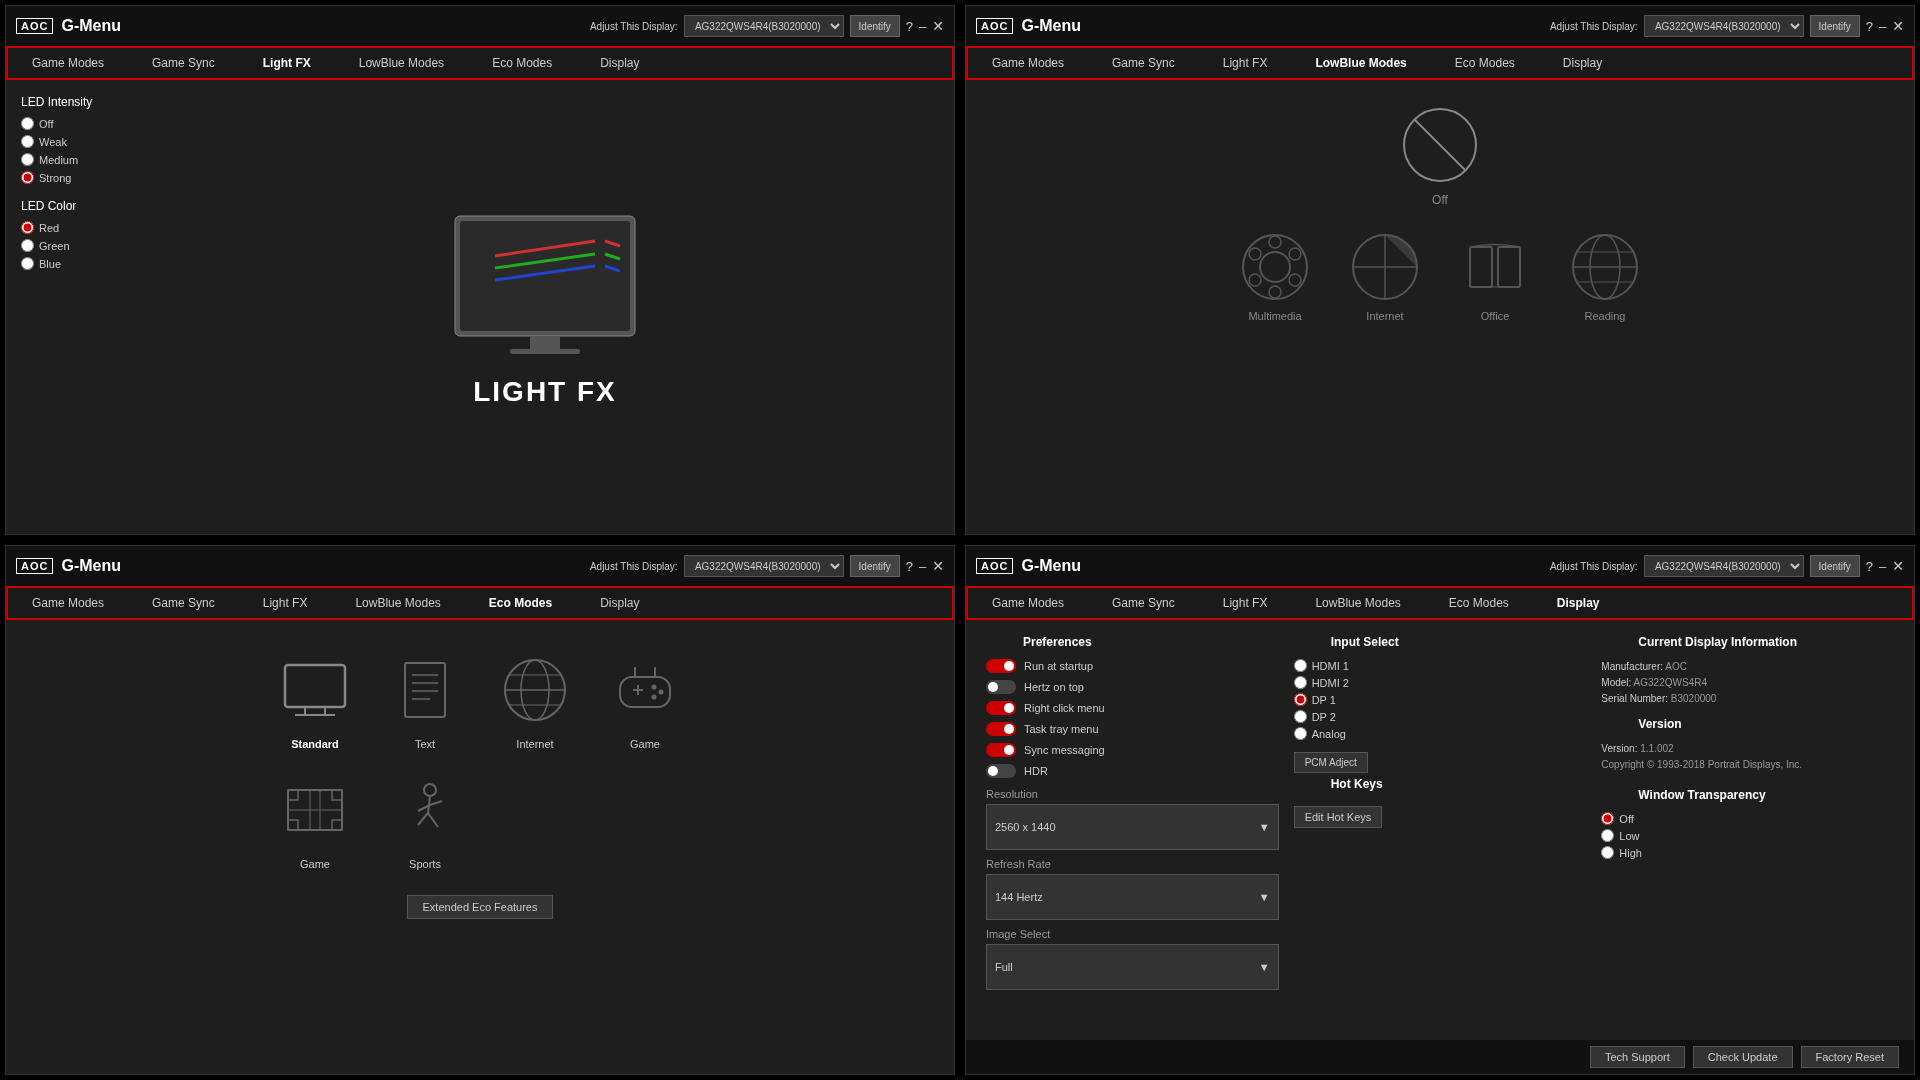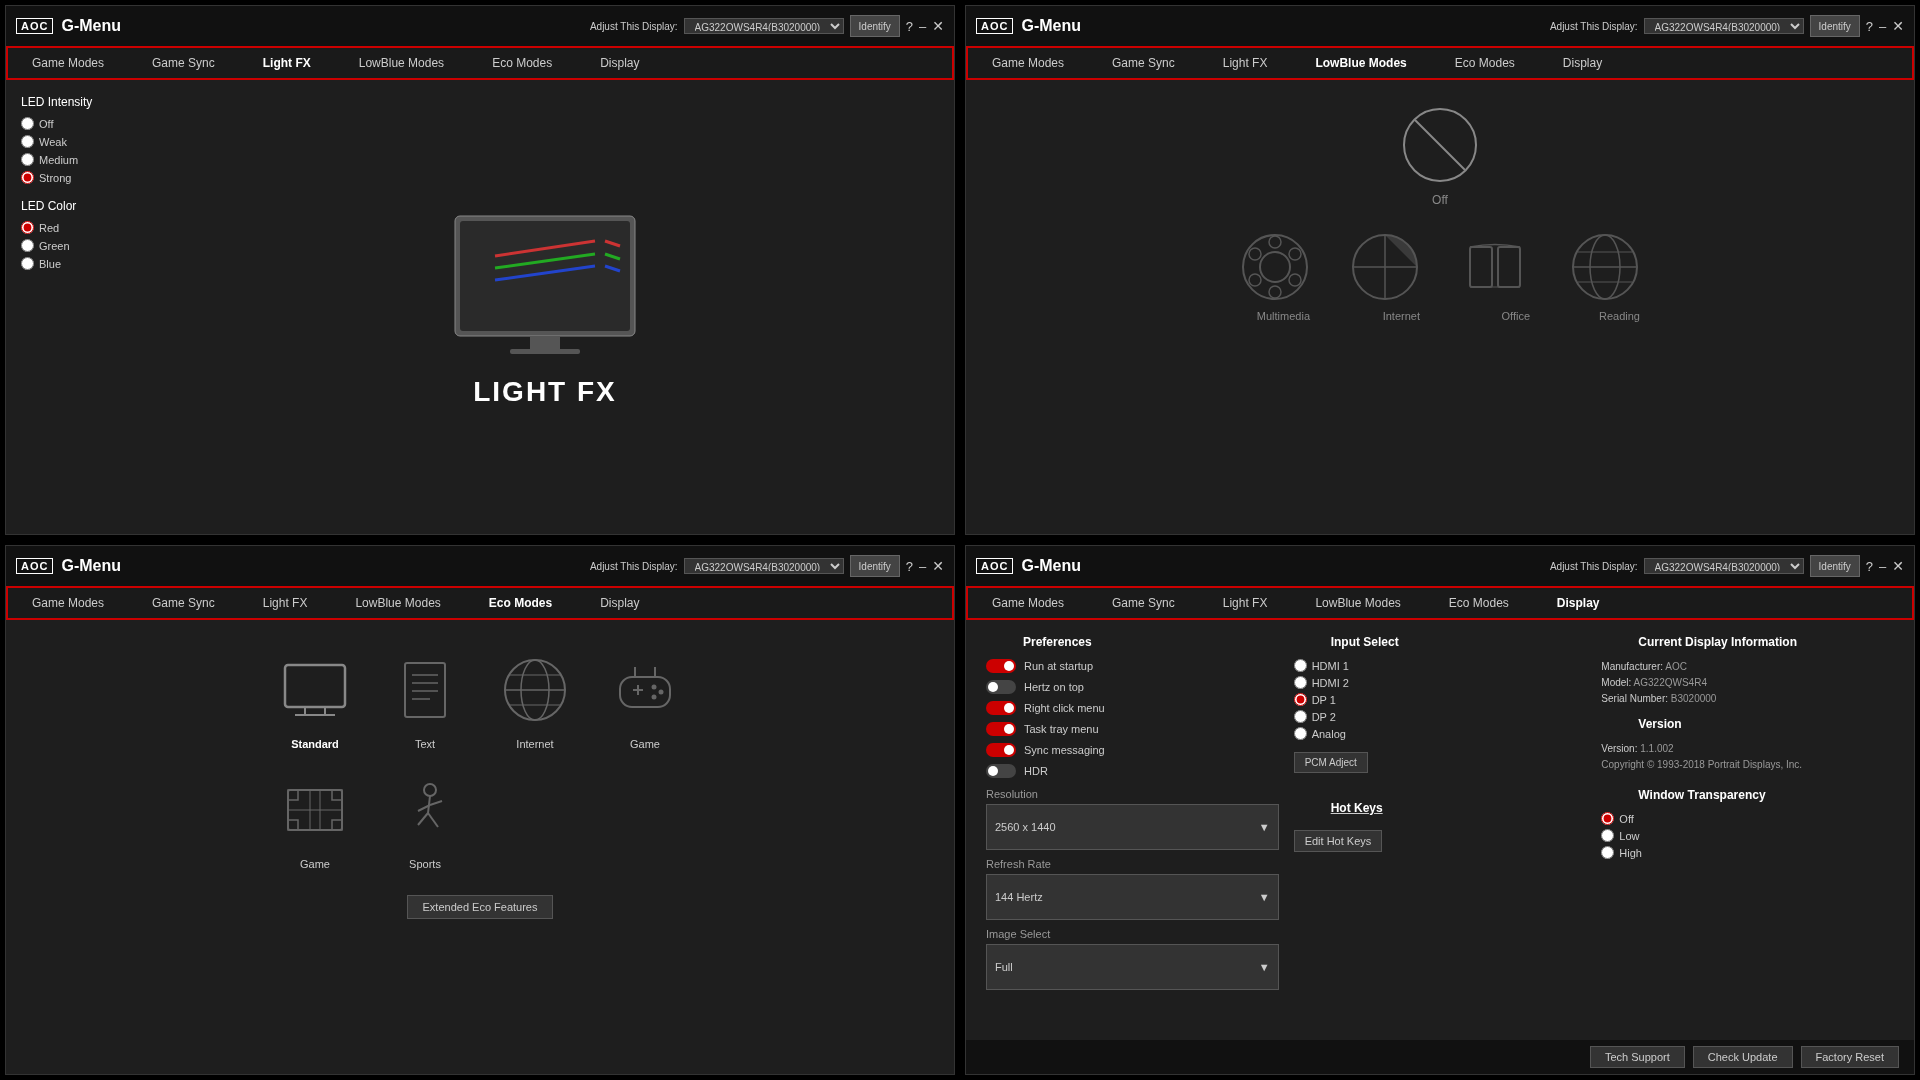"AG322QWS4R4(B3020000)" .display-selector { height: 16px -> 22px; text-align: none -> right }
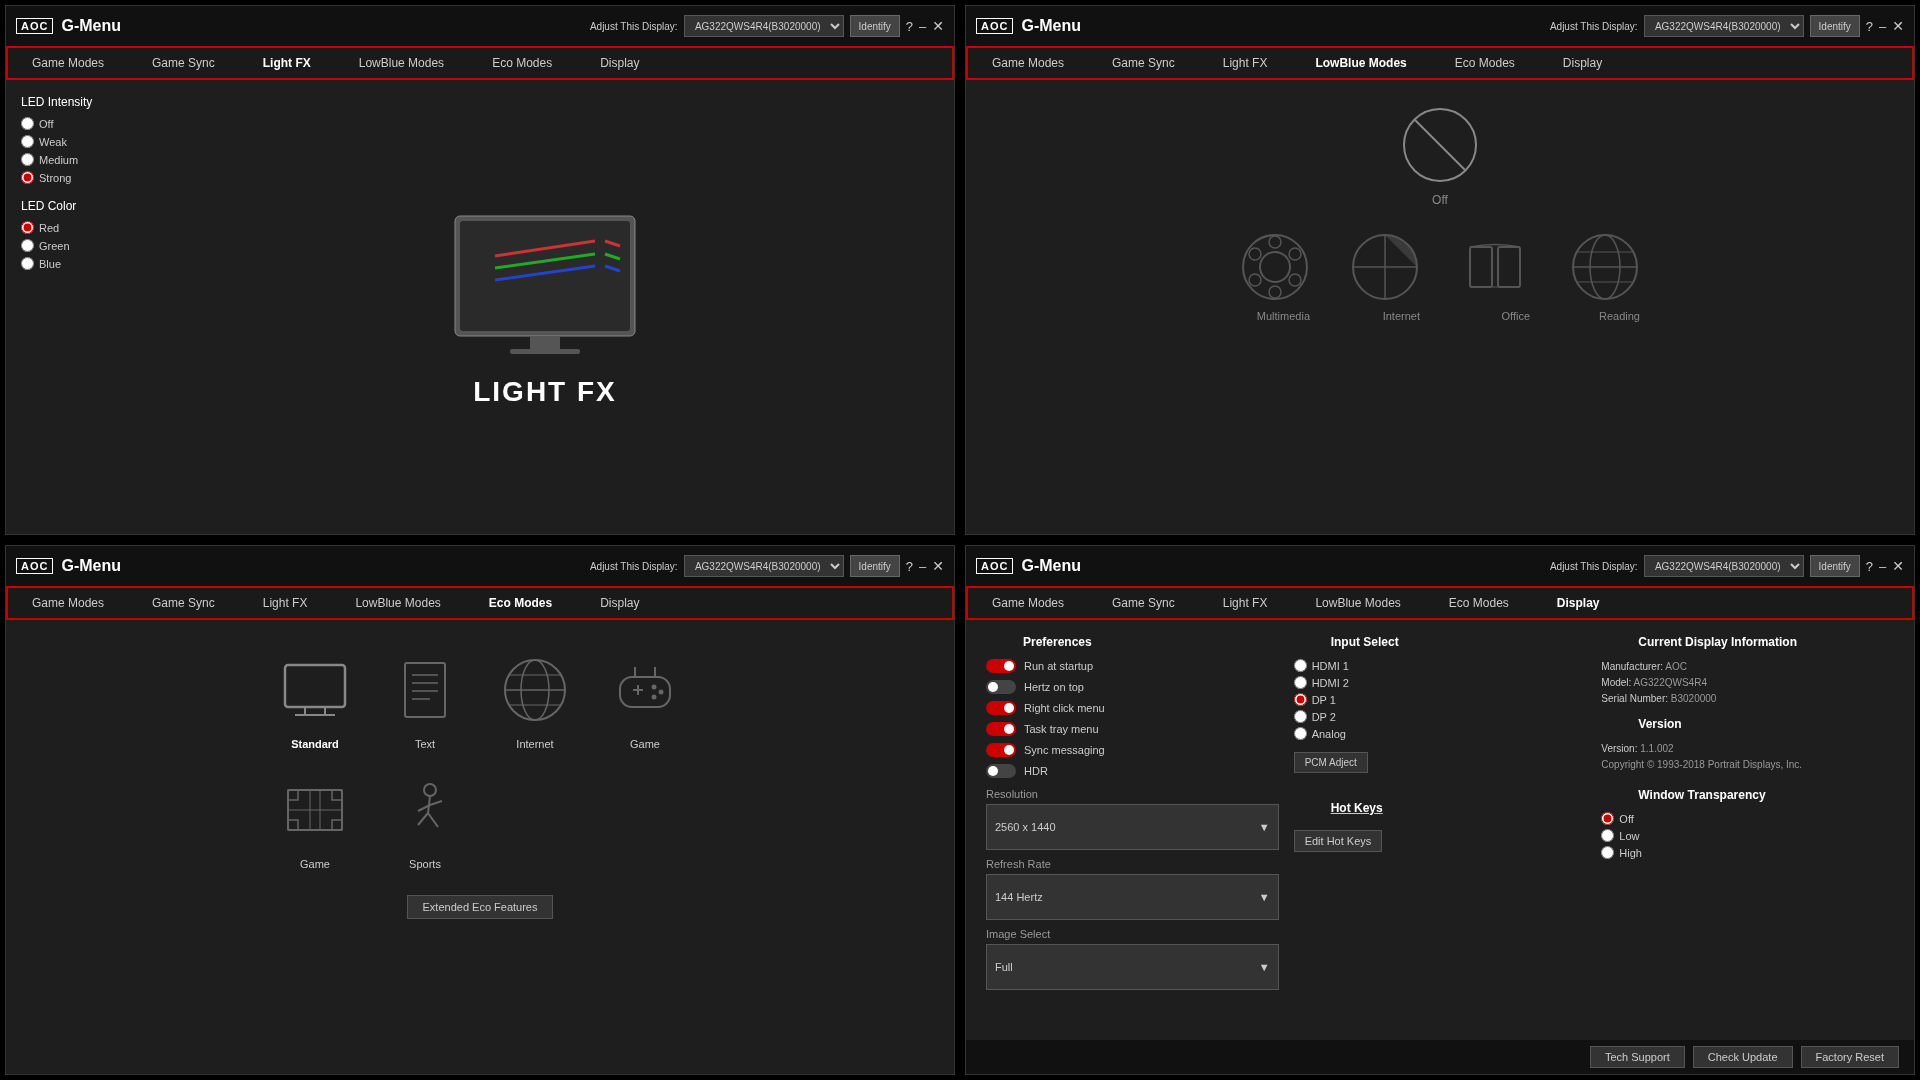"Multimedia" .mode-icon-item { align-items: flex-end -> center }
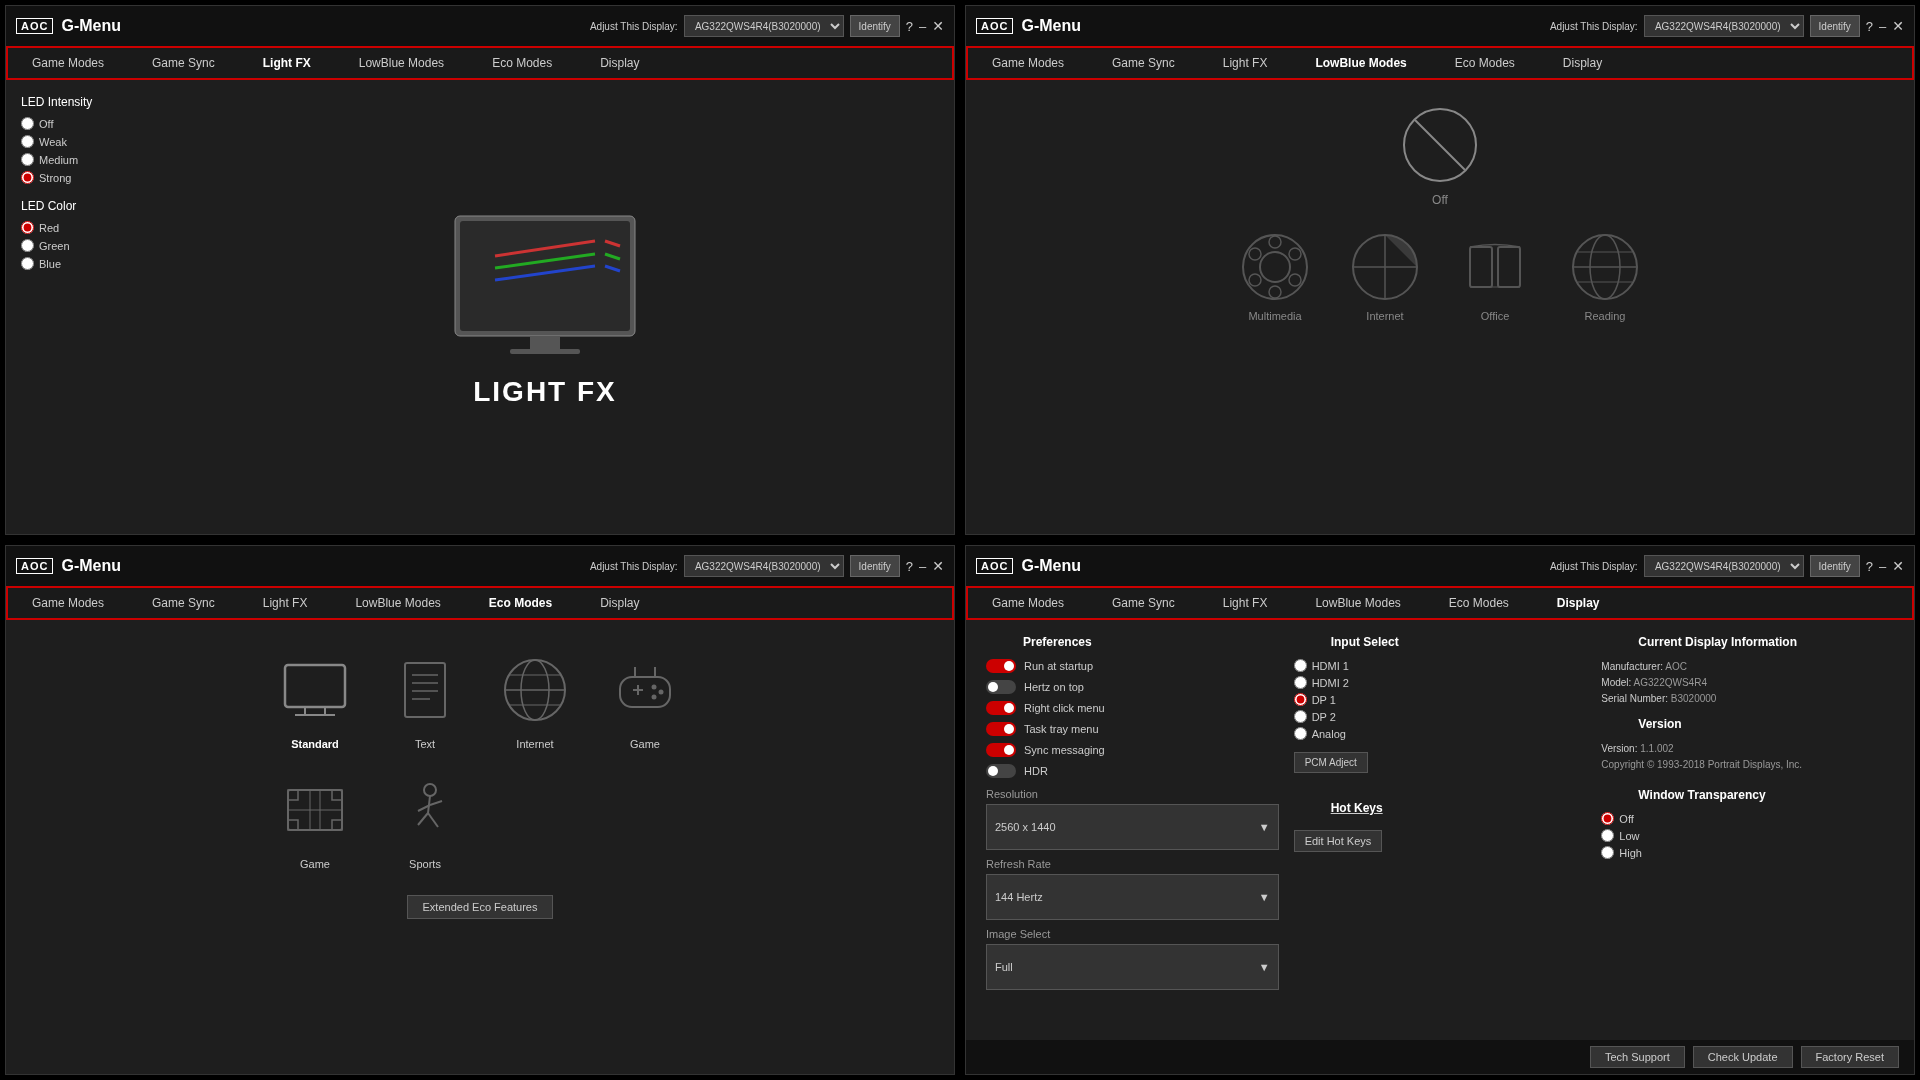"Hot Keys" div { margin-top: 28px -> 4px; text-decoration: underline -> none }
